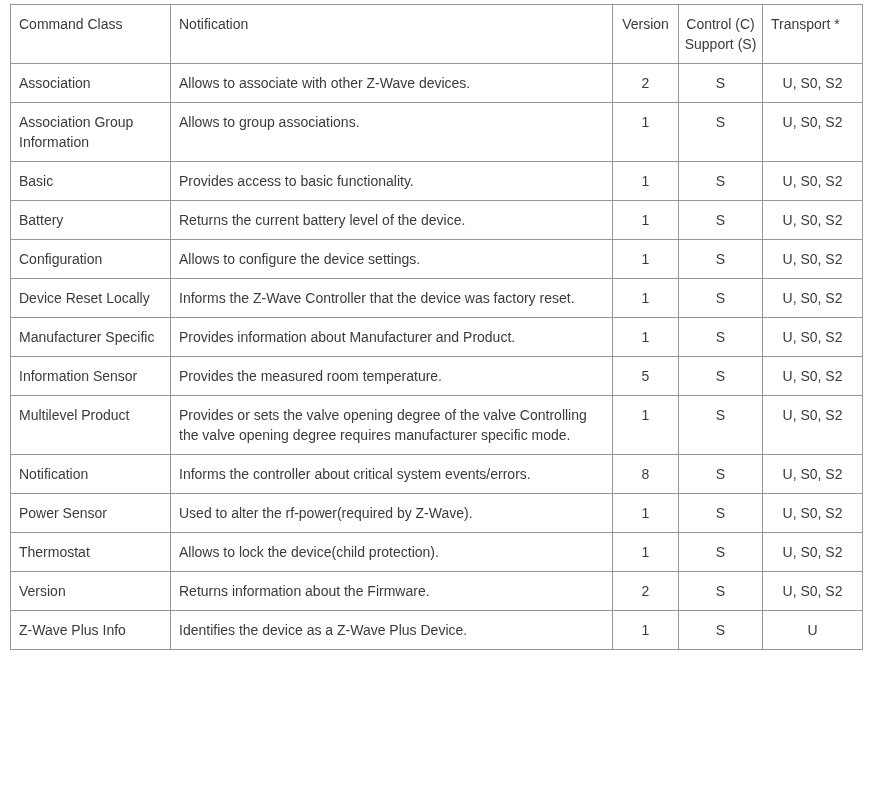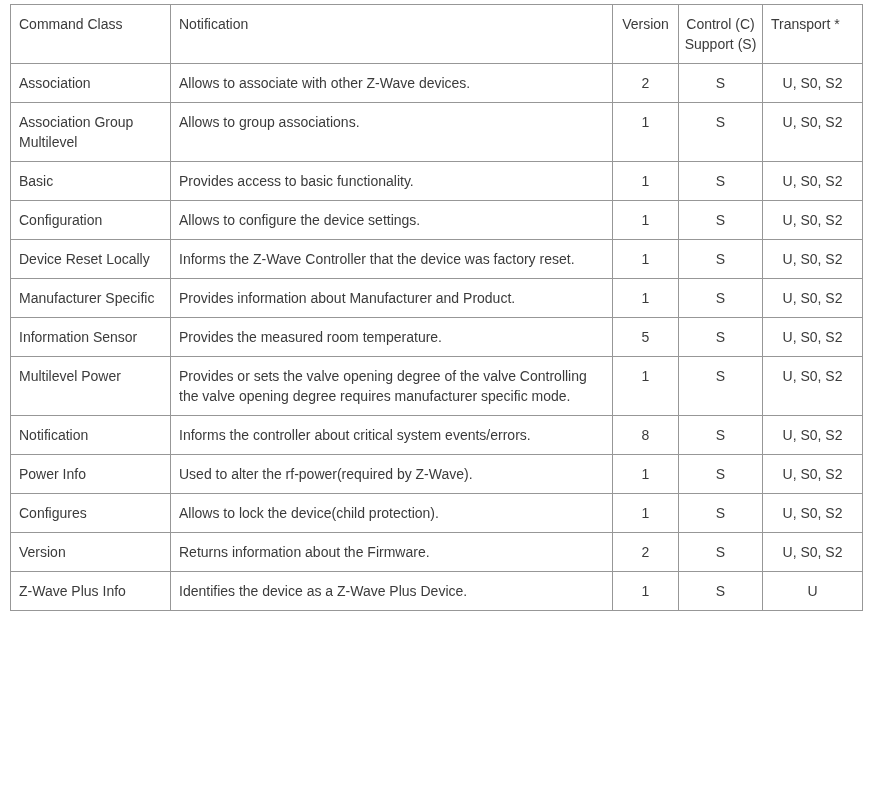"Association Group Multilevel" td { text: Multilevel -> Information }
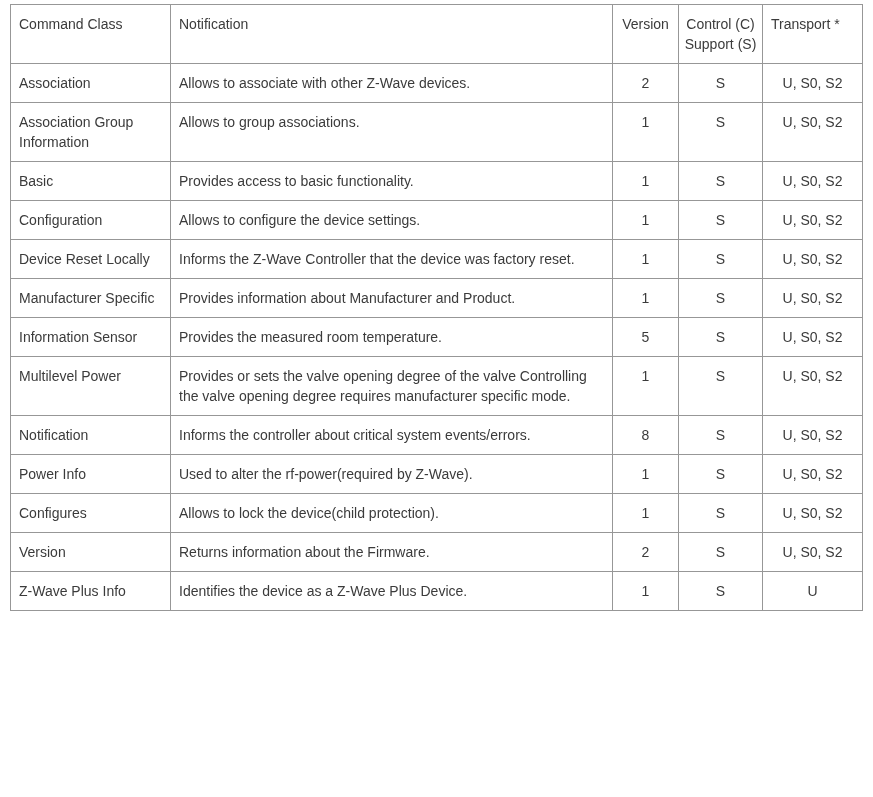"Battery" tr { html: none -> <tr> <td>Battery</td> <td>Returns the current battery level of the device.</td> <td>1</td> <td>S</td> <td>U, S0, S2</td> </tr> }
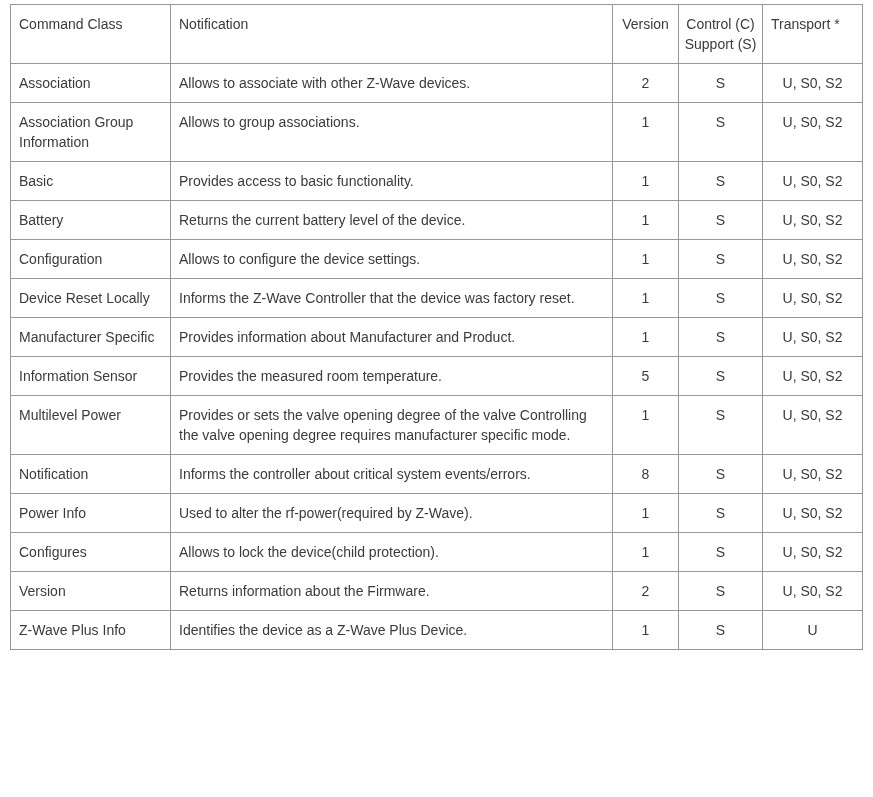"Multilevel Power" td { text: Power -> Product }
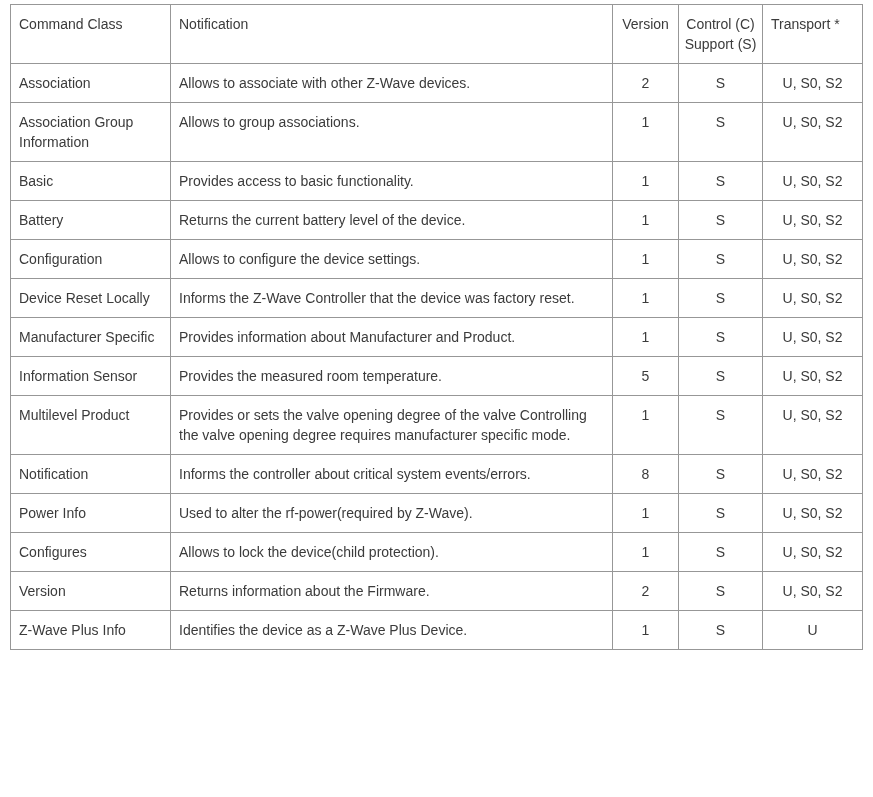"Power Info" td { text: Info -> Sensor }
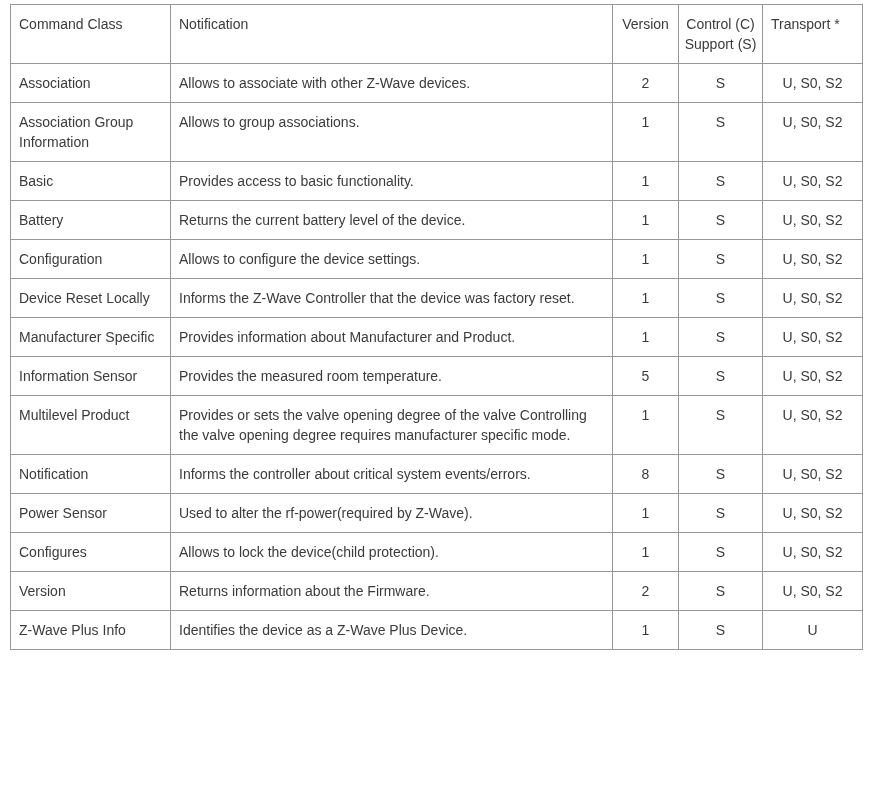"Configures" td { text: Configures -> Thermostat }
